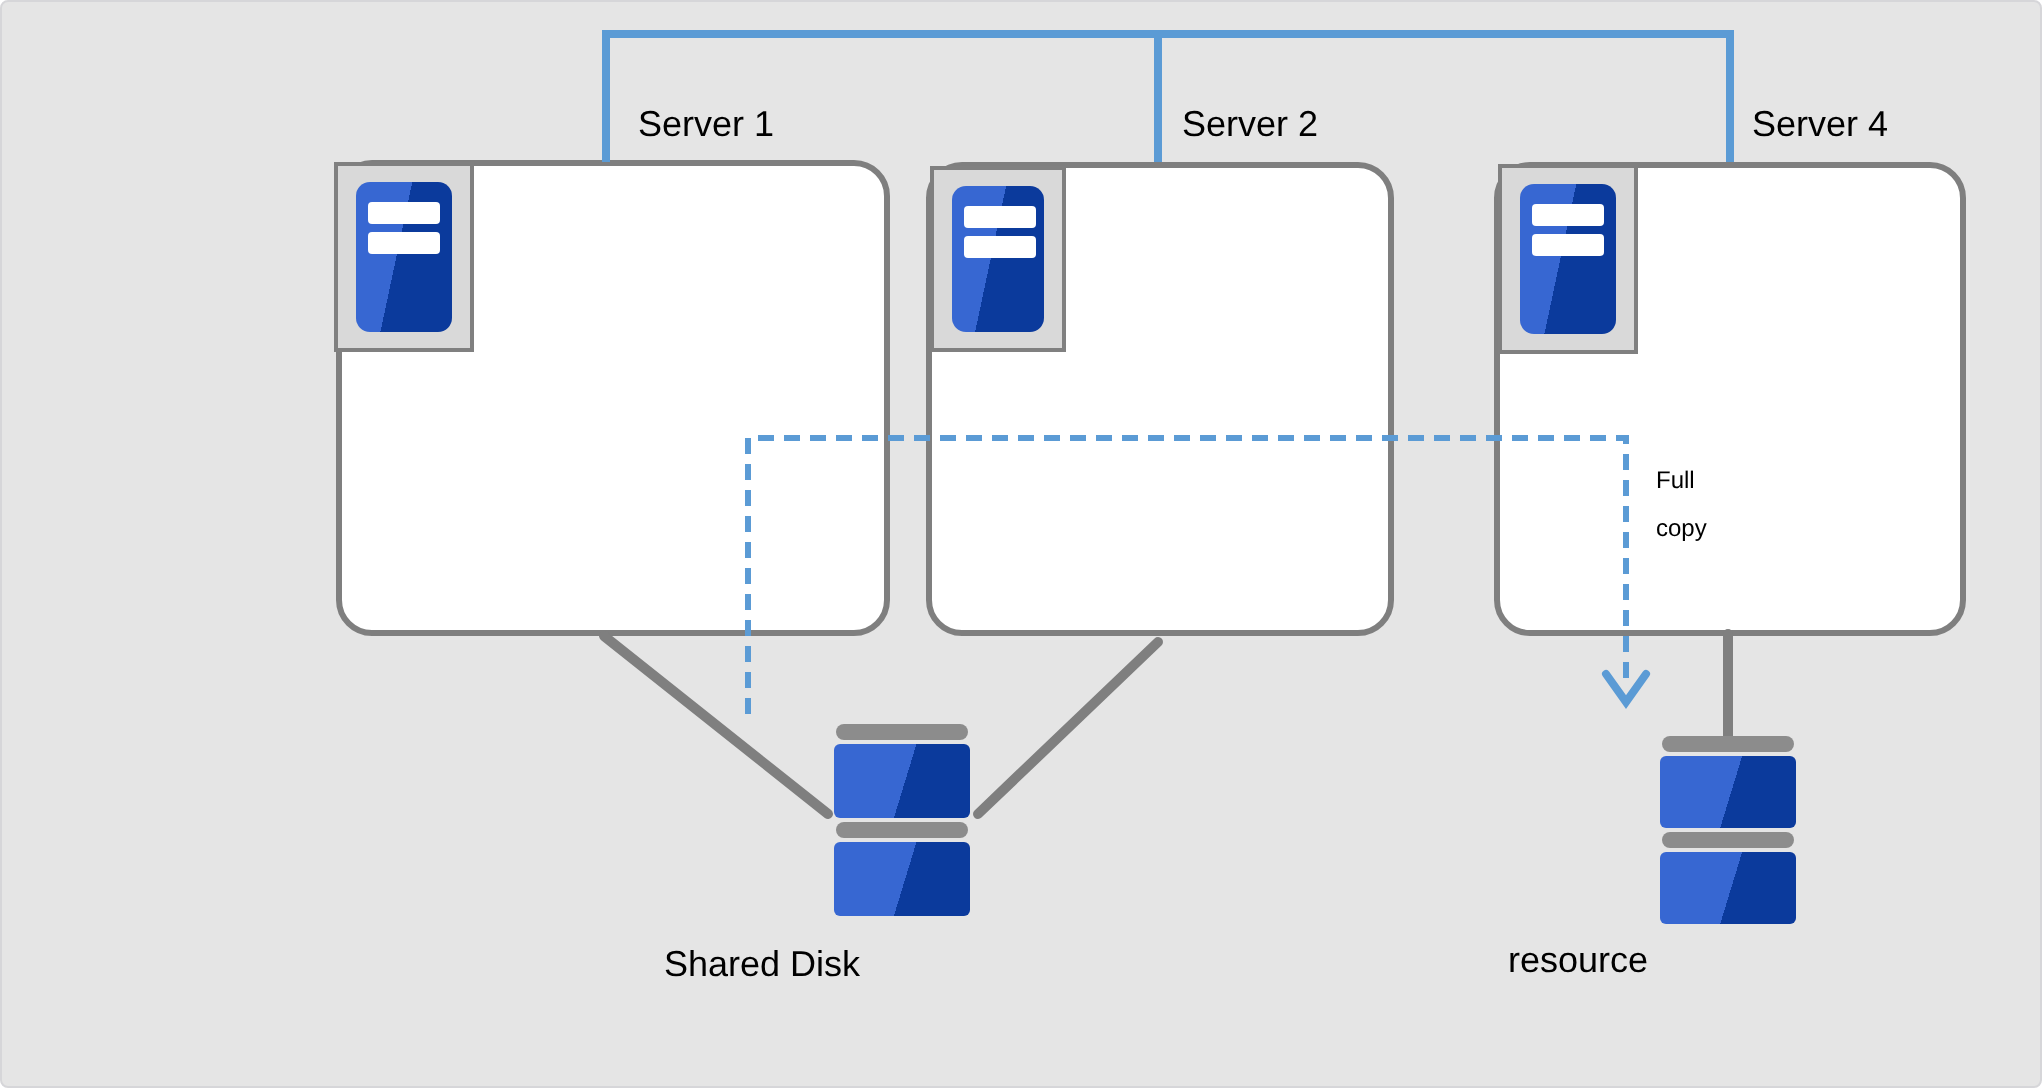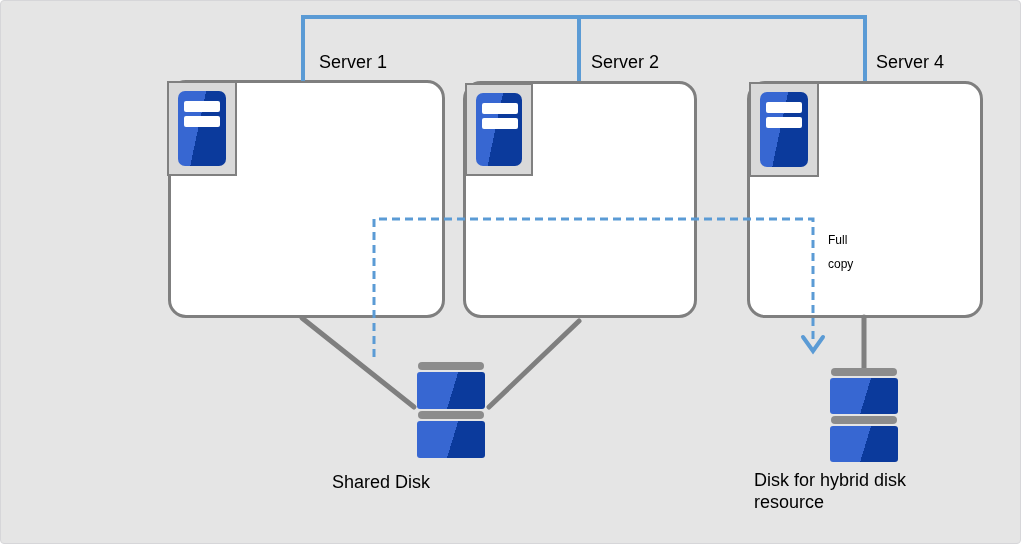"Disk for hybrid disk" div { html: <div>Disk for hybrid disk</div> -> none }
